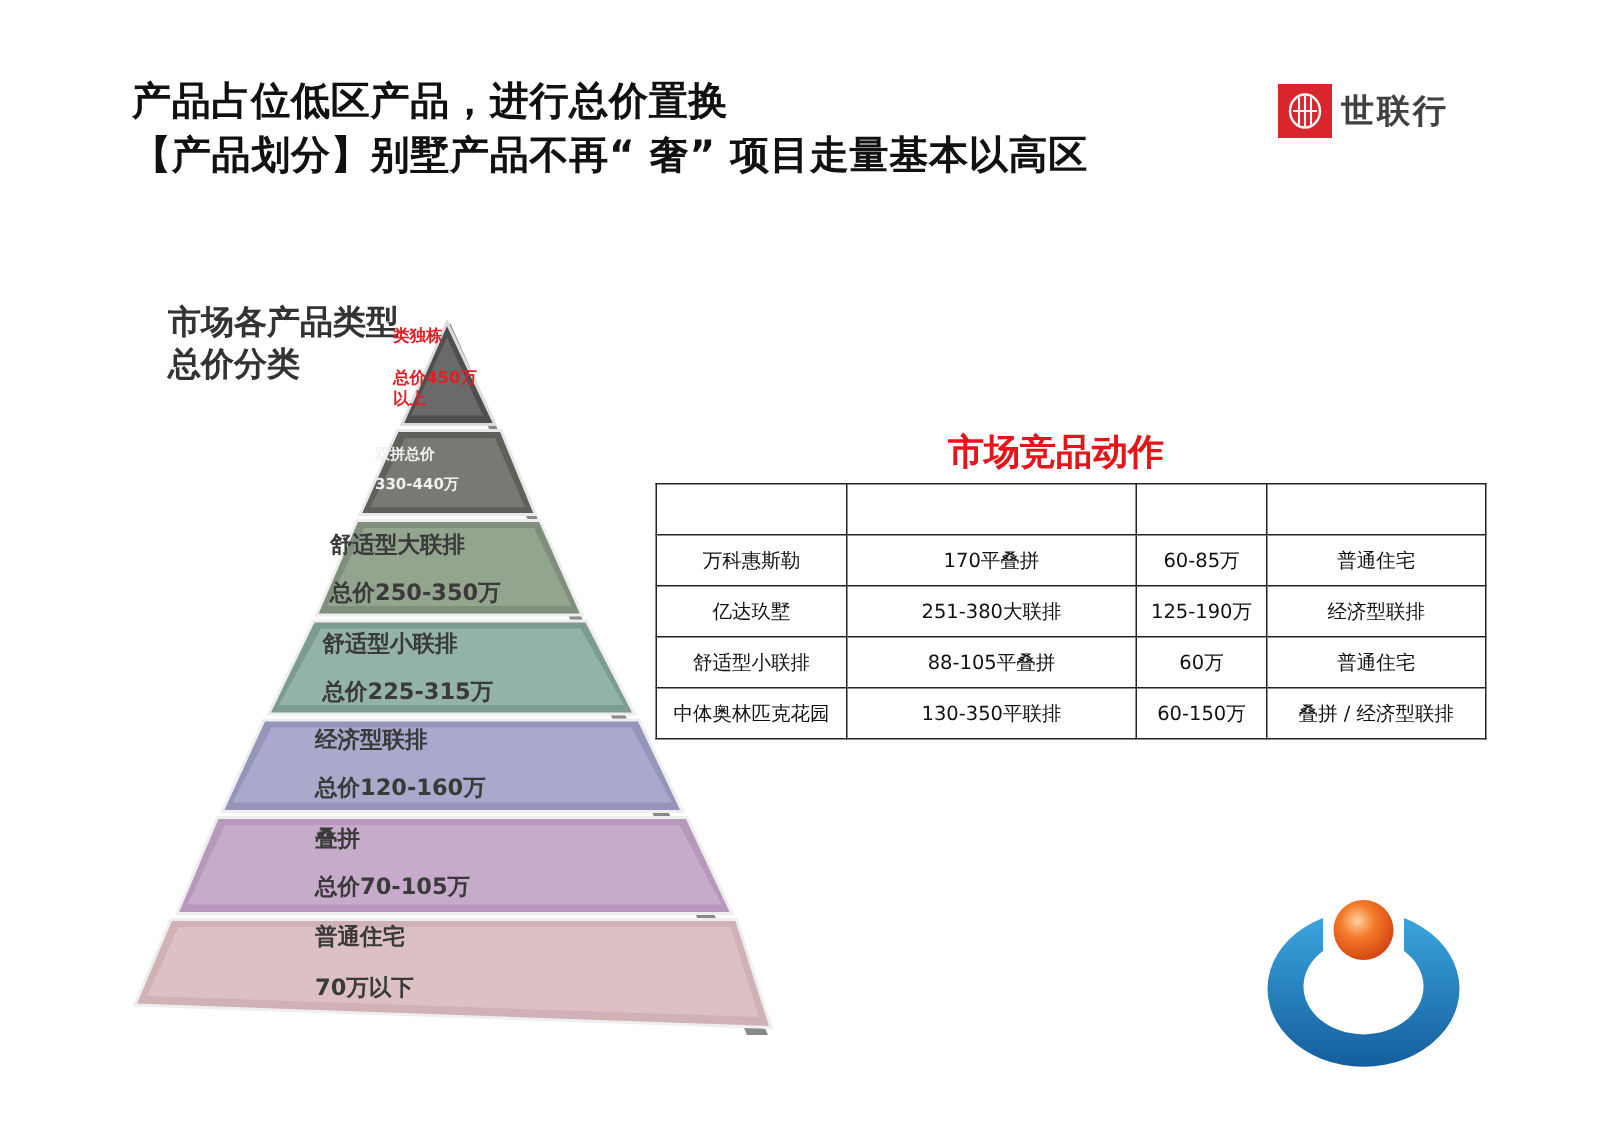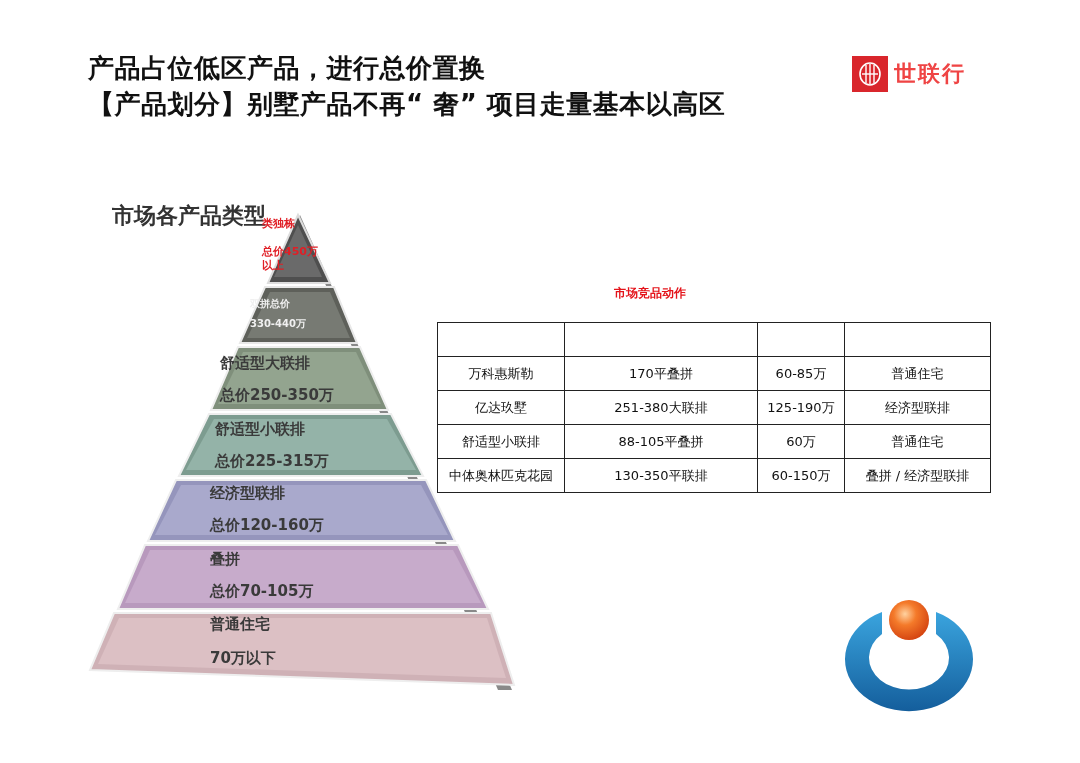"世联行" .brand-text { color: #ef4444 -> #404040 }
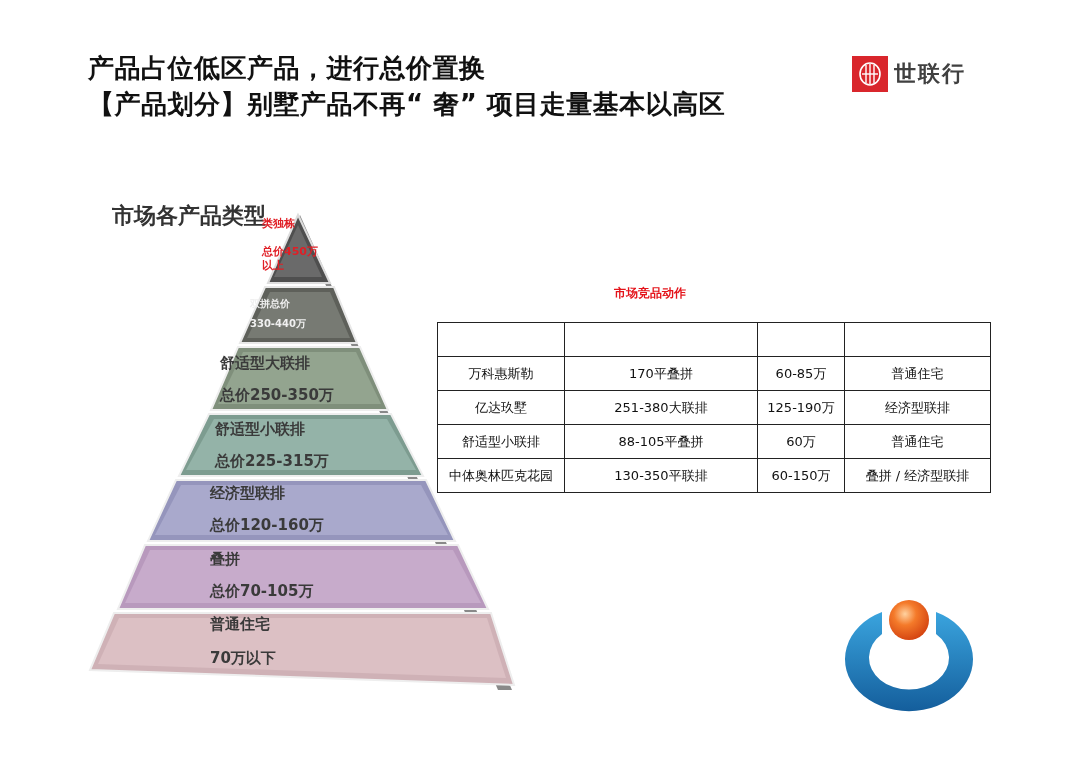"总价分类" div { html: none -> <div>总价分类</div> }
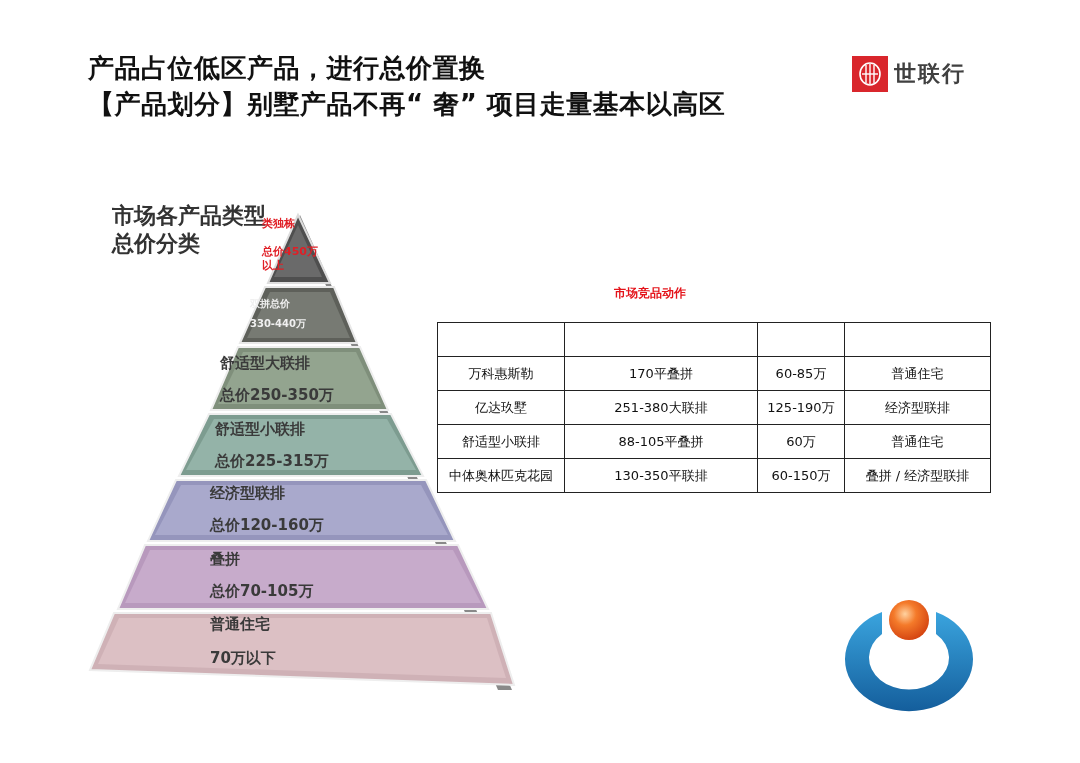"市场竞品动作" .tbl-title { font-size: 12px -> 24px; left: 614px -> 632px }
